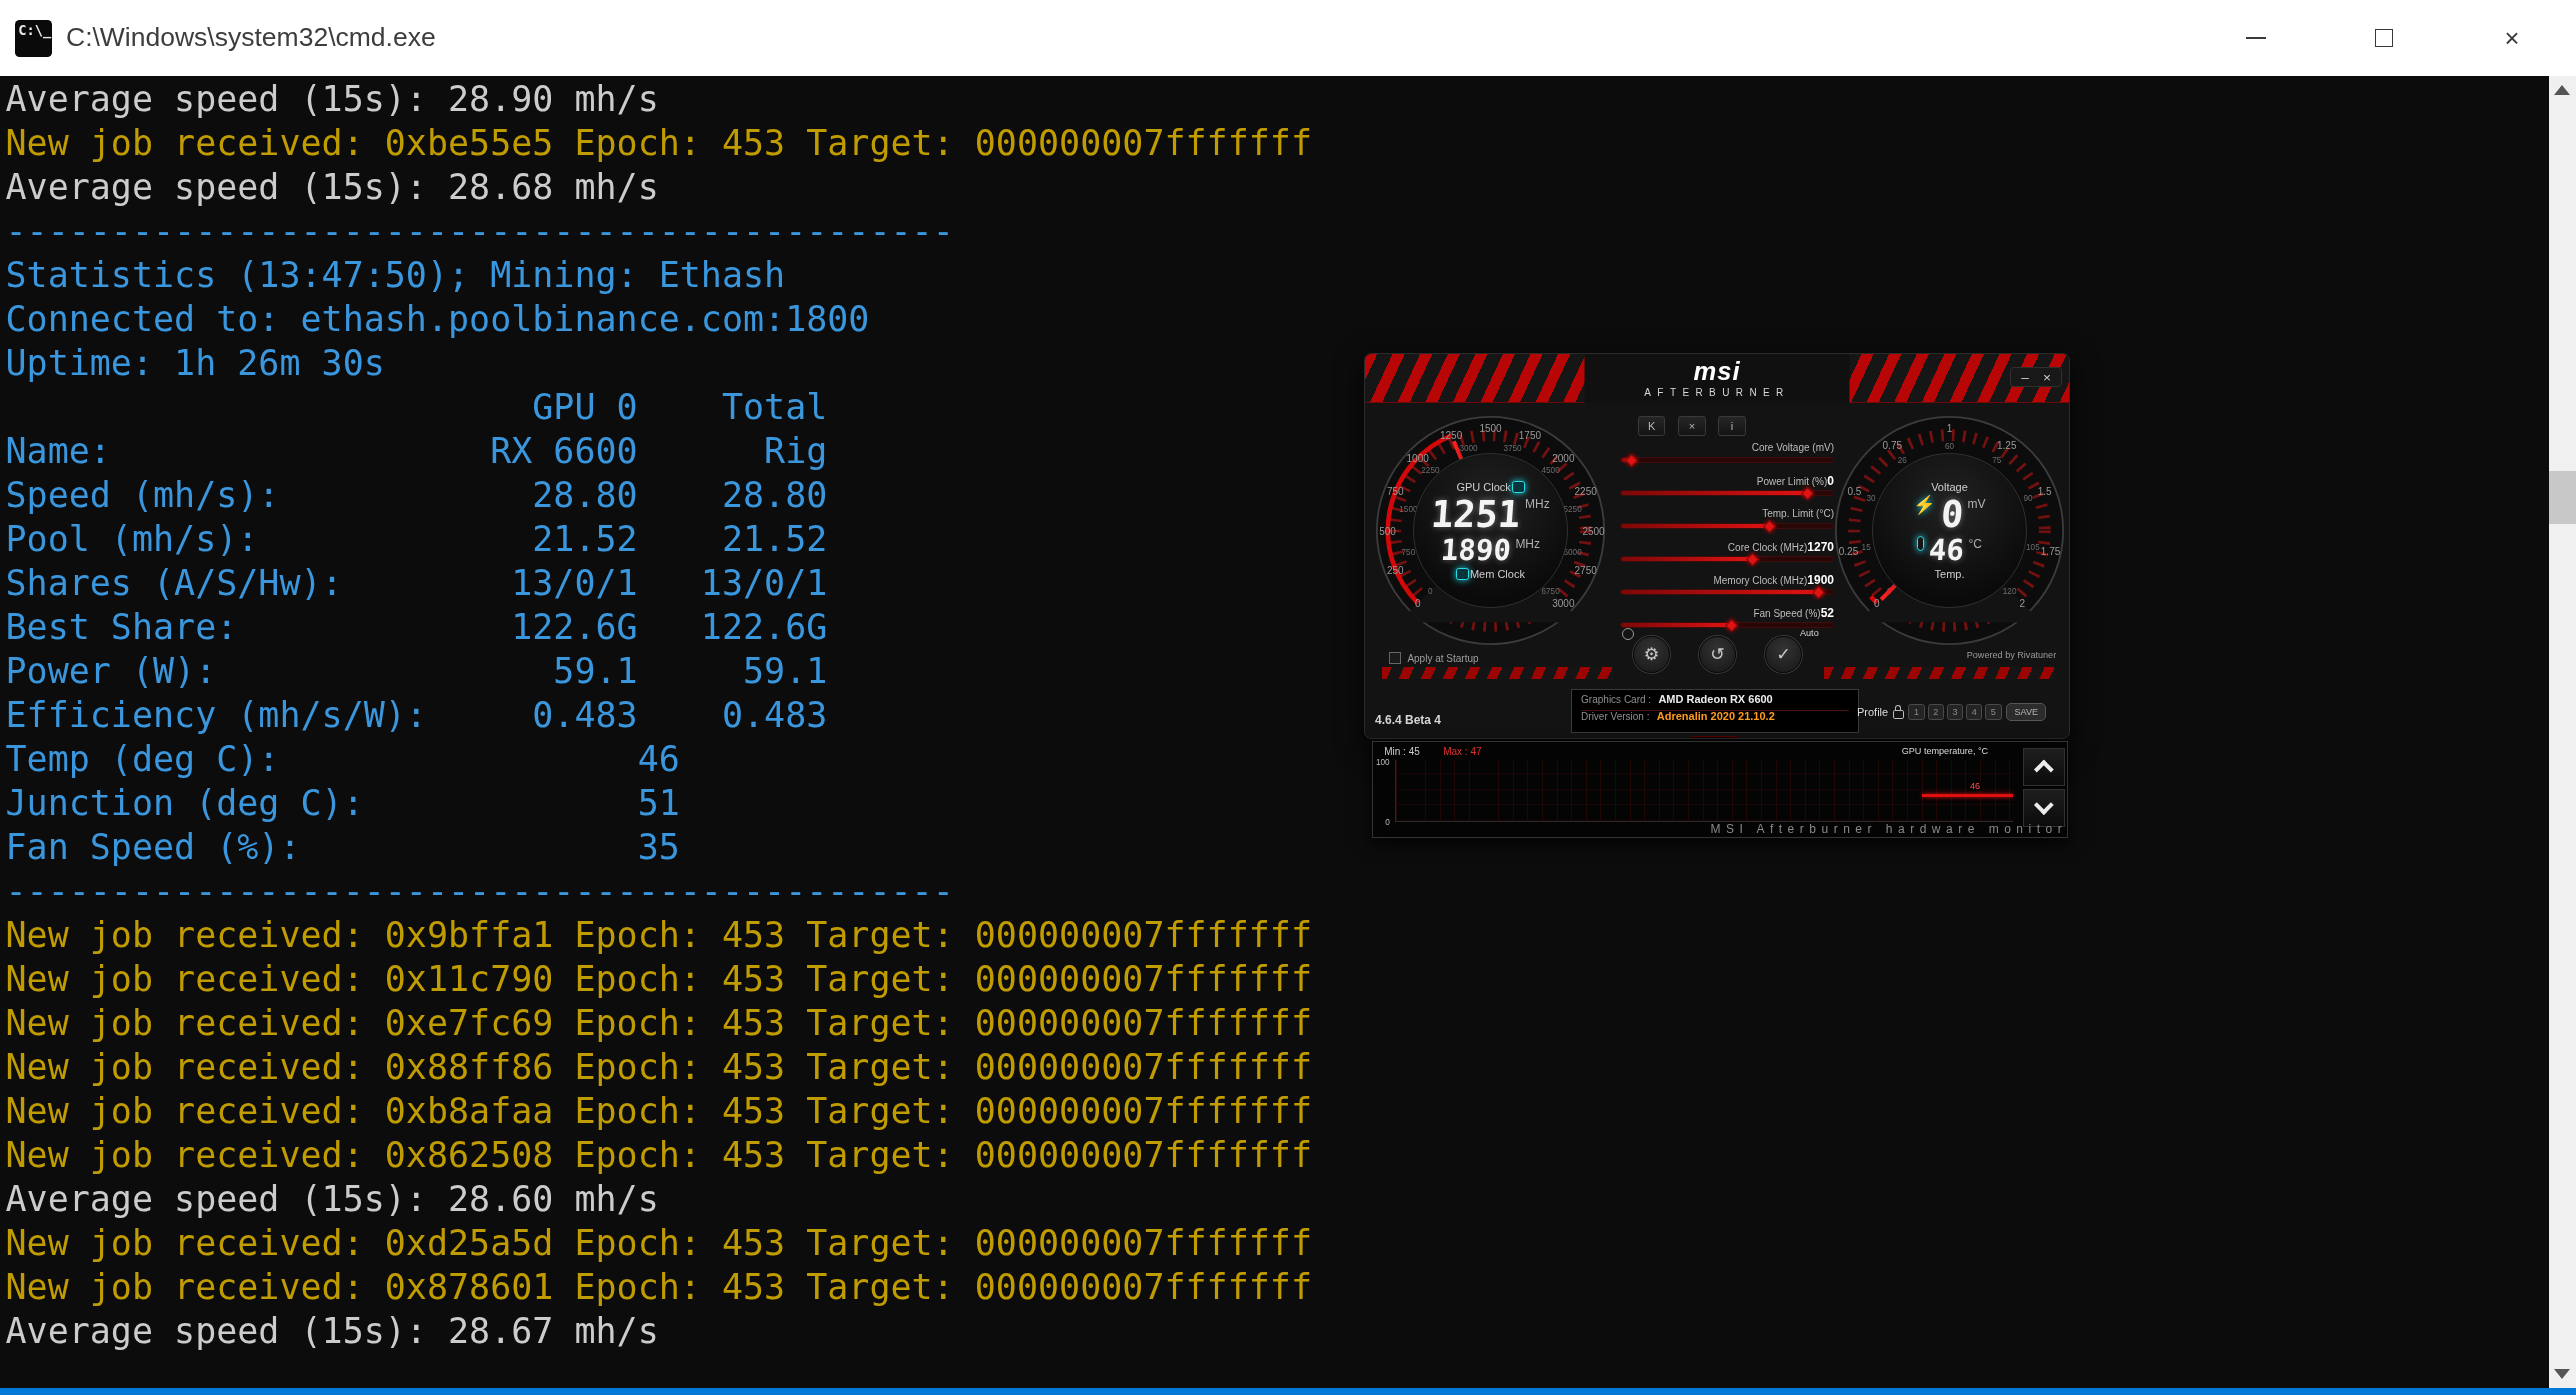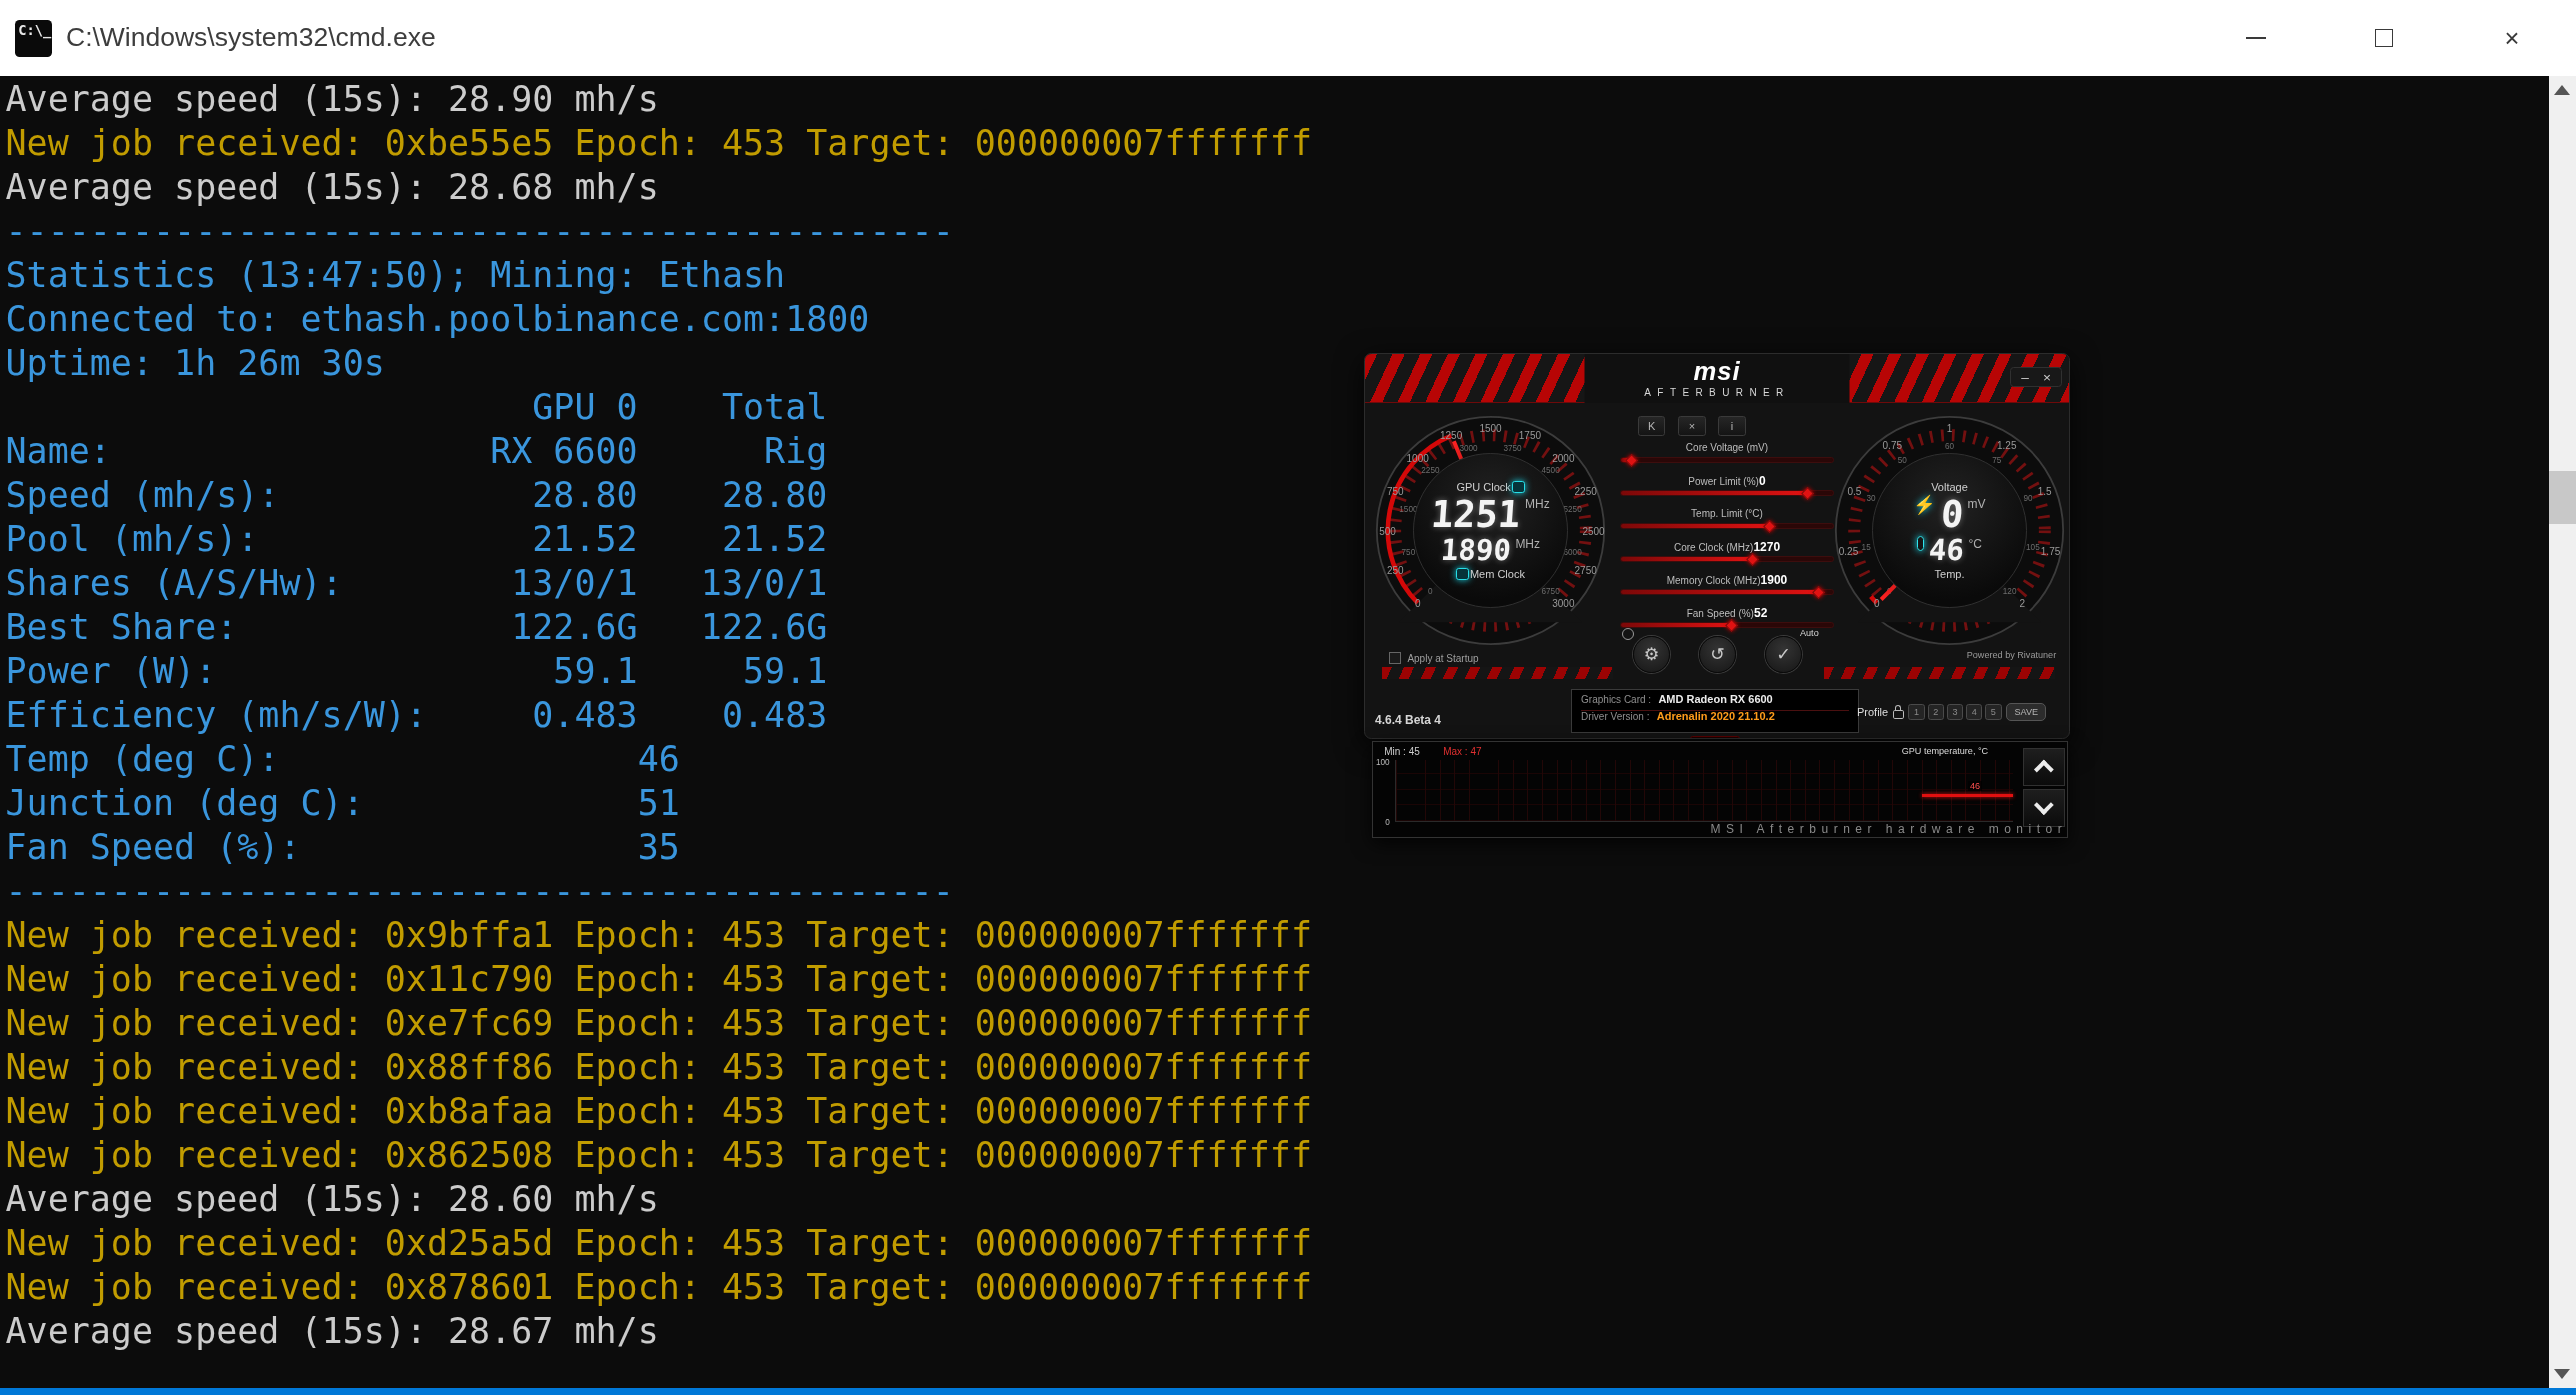"Core Voltage (mV)" .srow-top { justify-content: center -> flex-end }
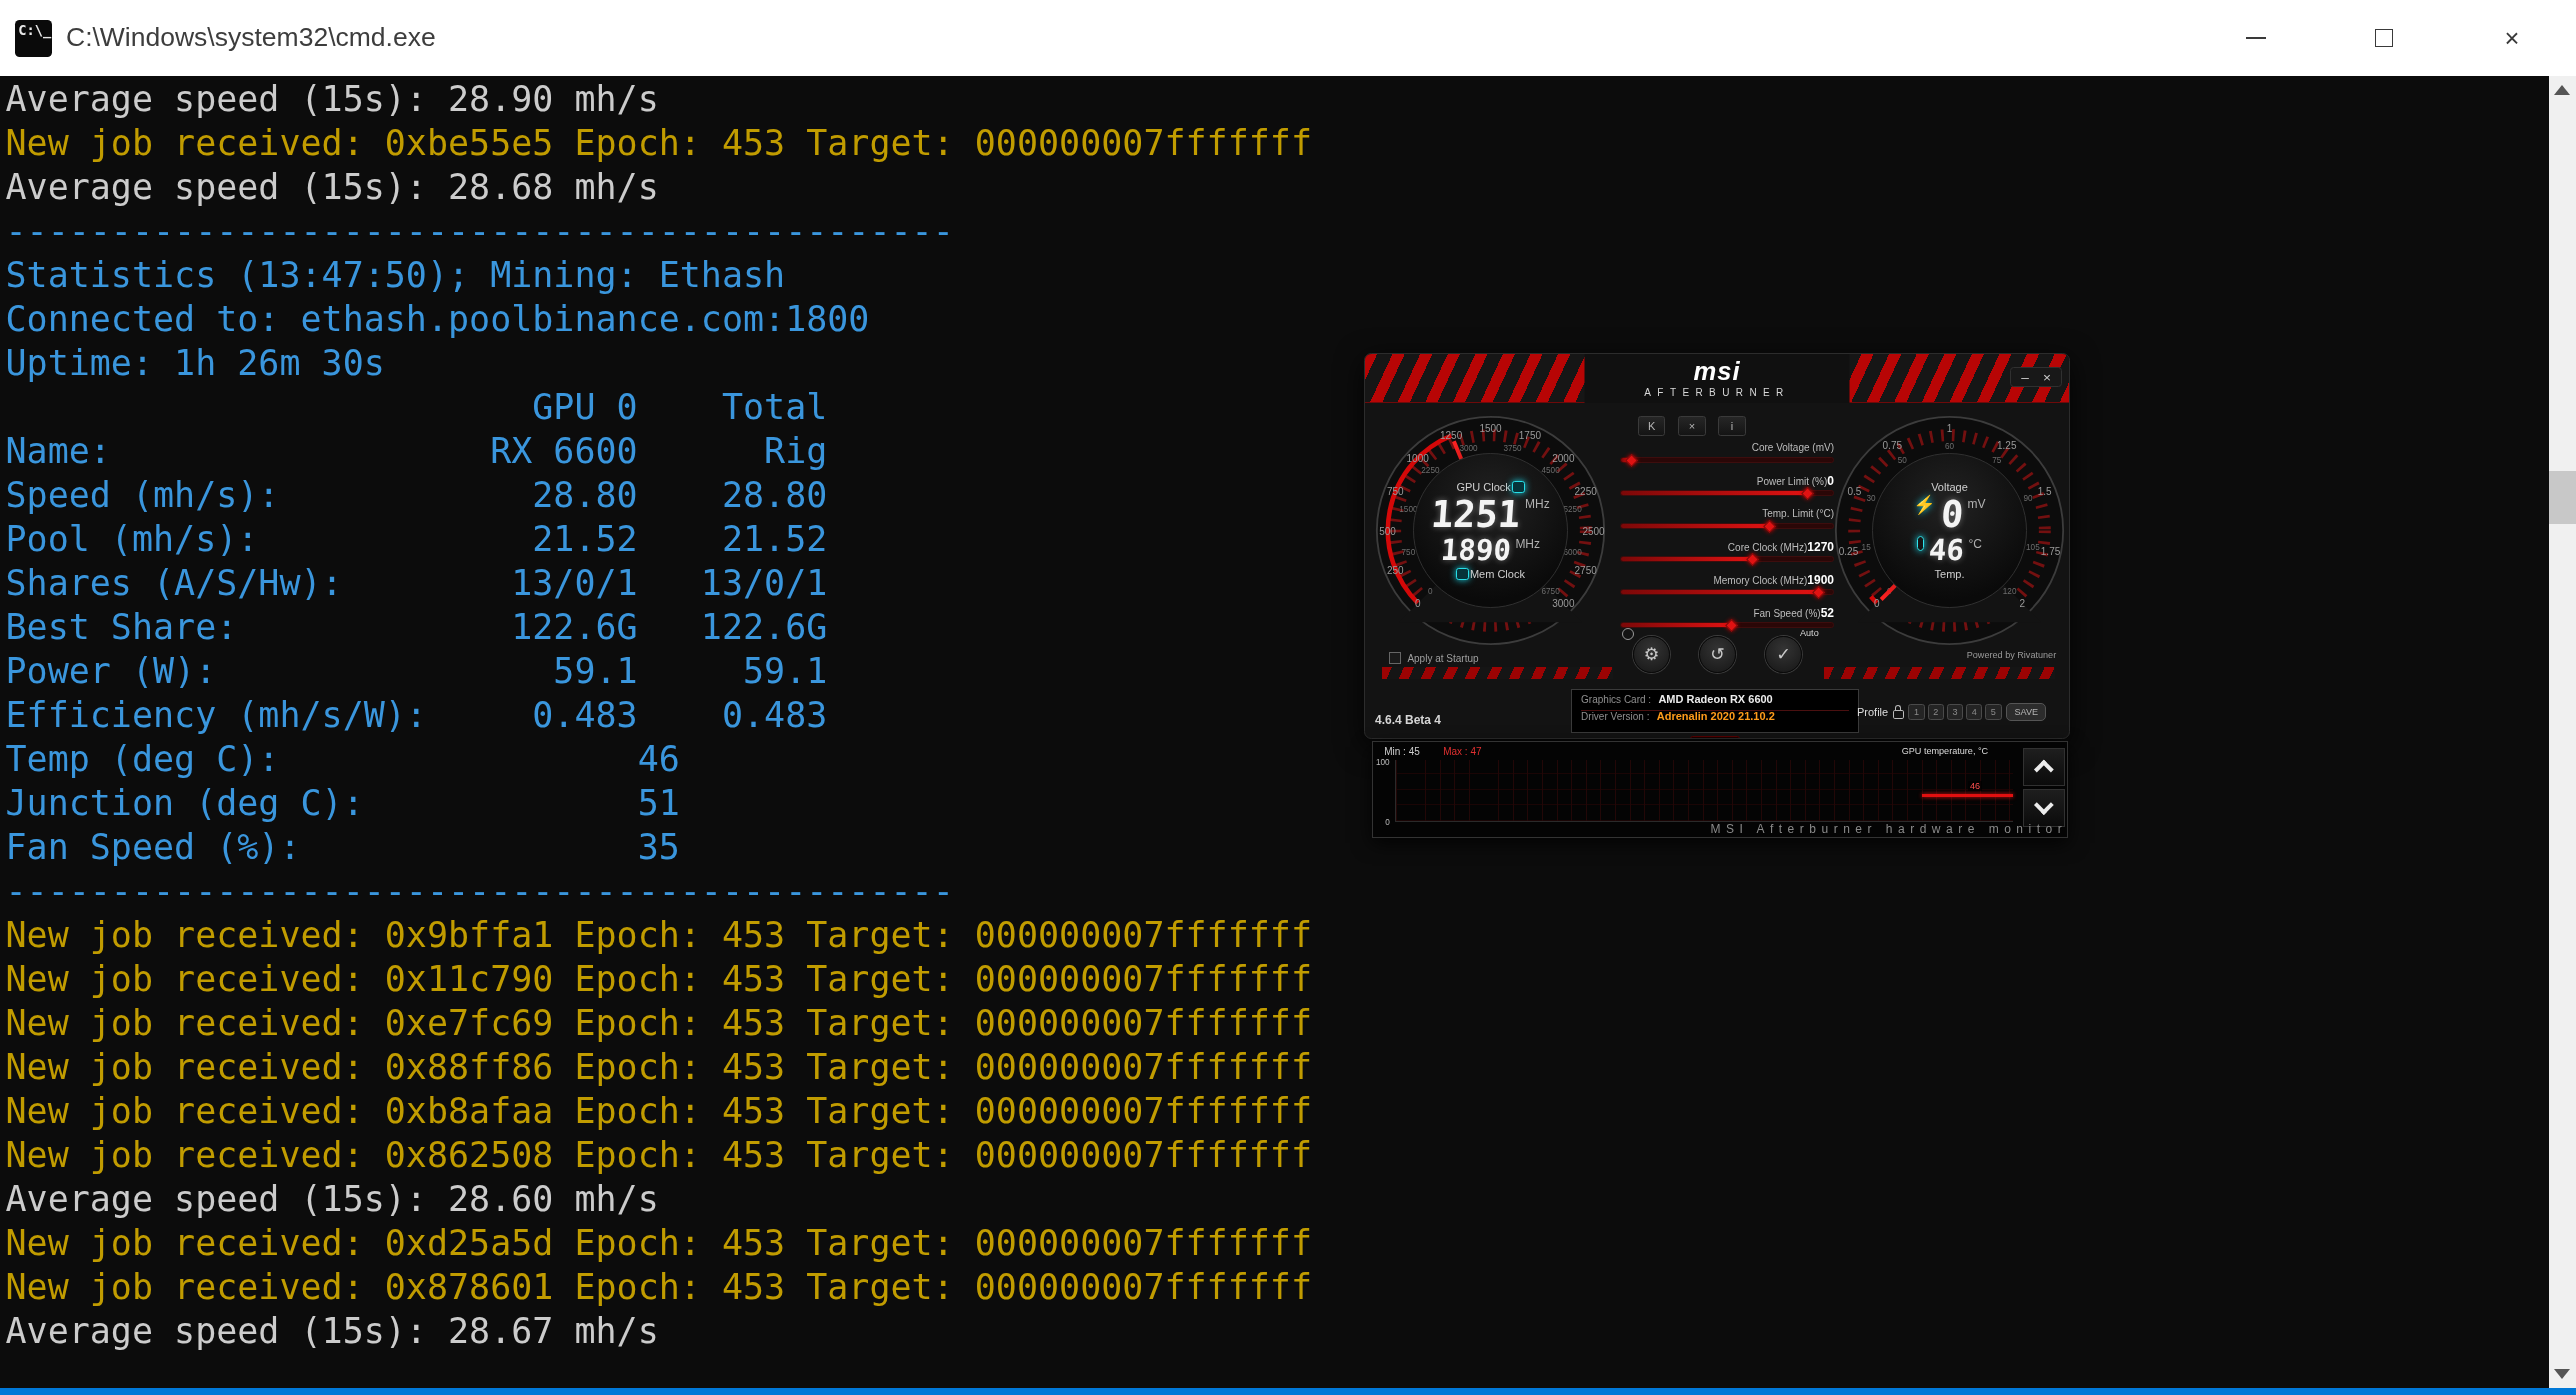"50" span.tick { text: 50 -> 26 }
